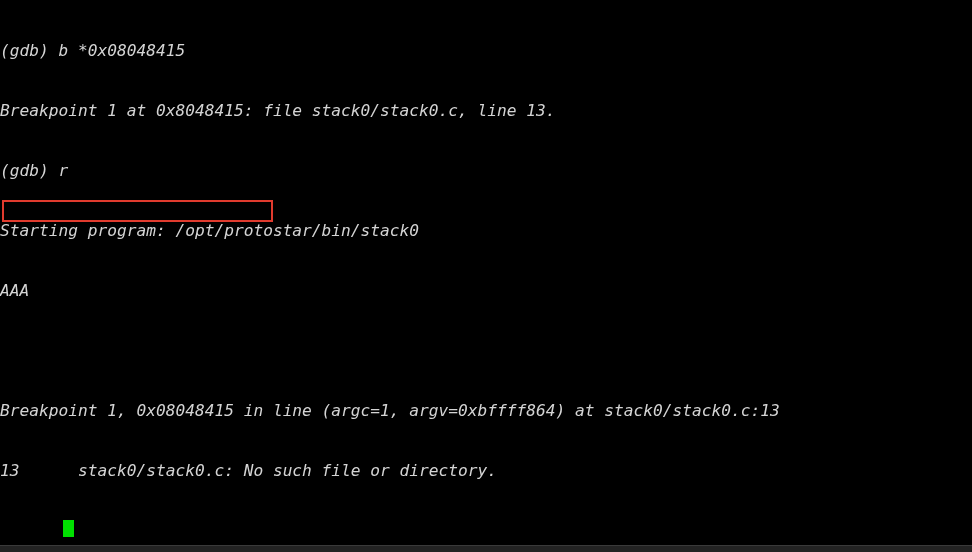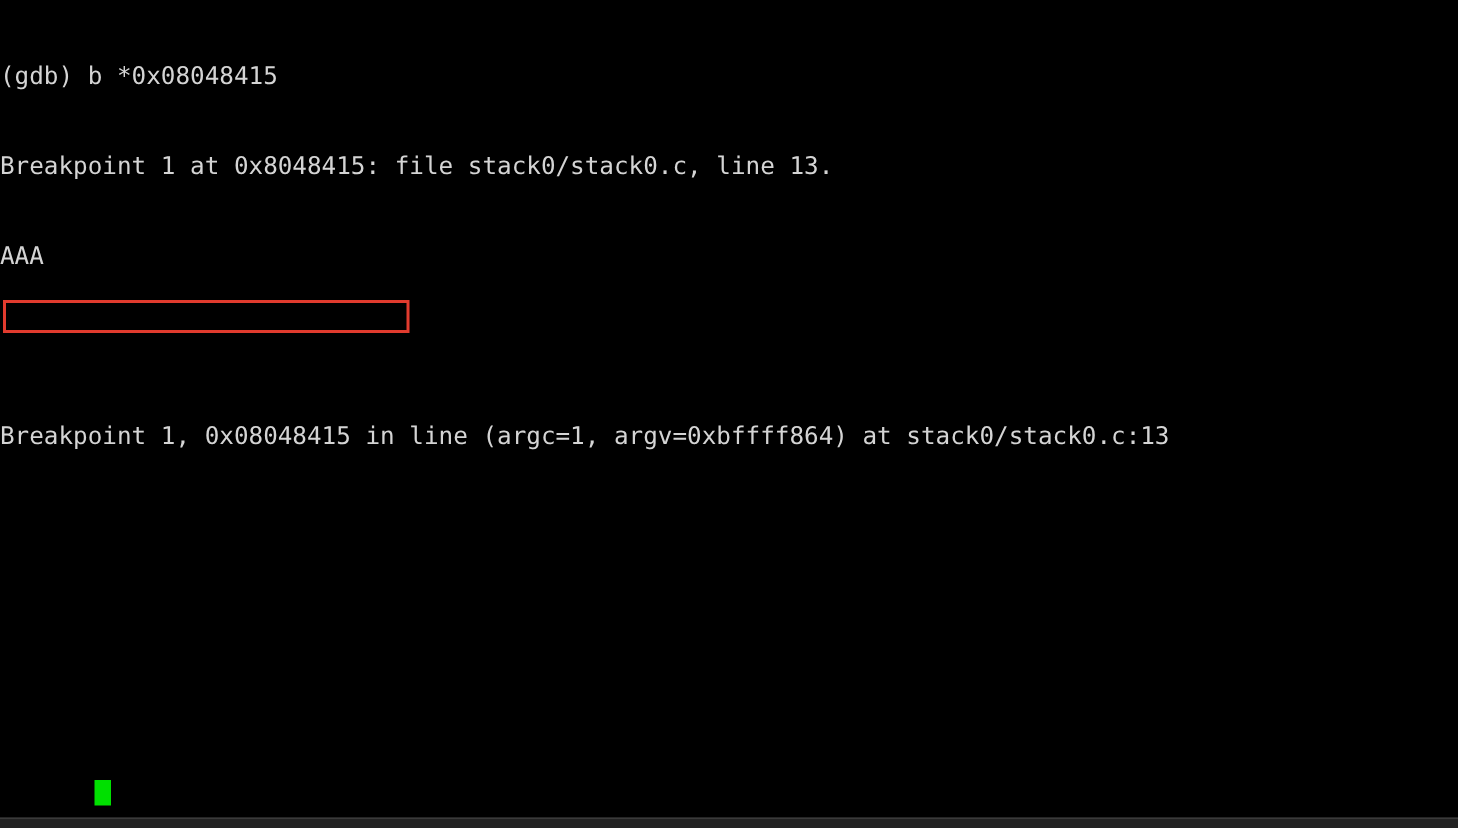"(gdb) b *0x08048415" #terminal { font-style: none -> italic }
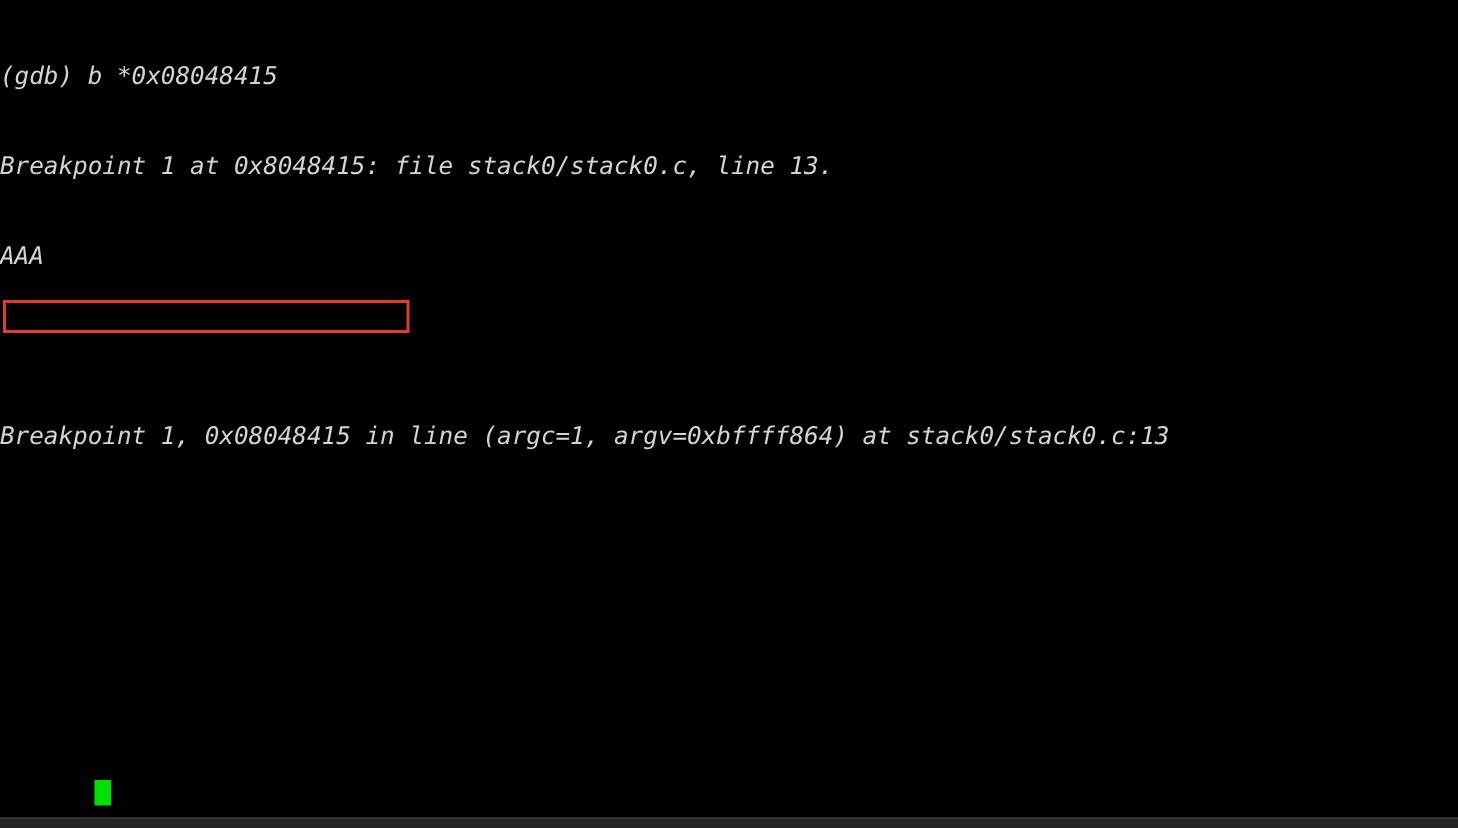"(gdb) r" span.line { html: none -> <span>(gdb) r</span> }
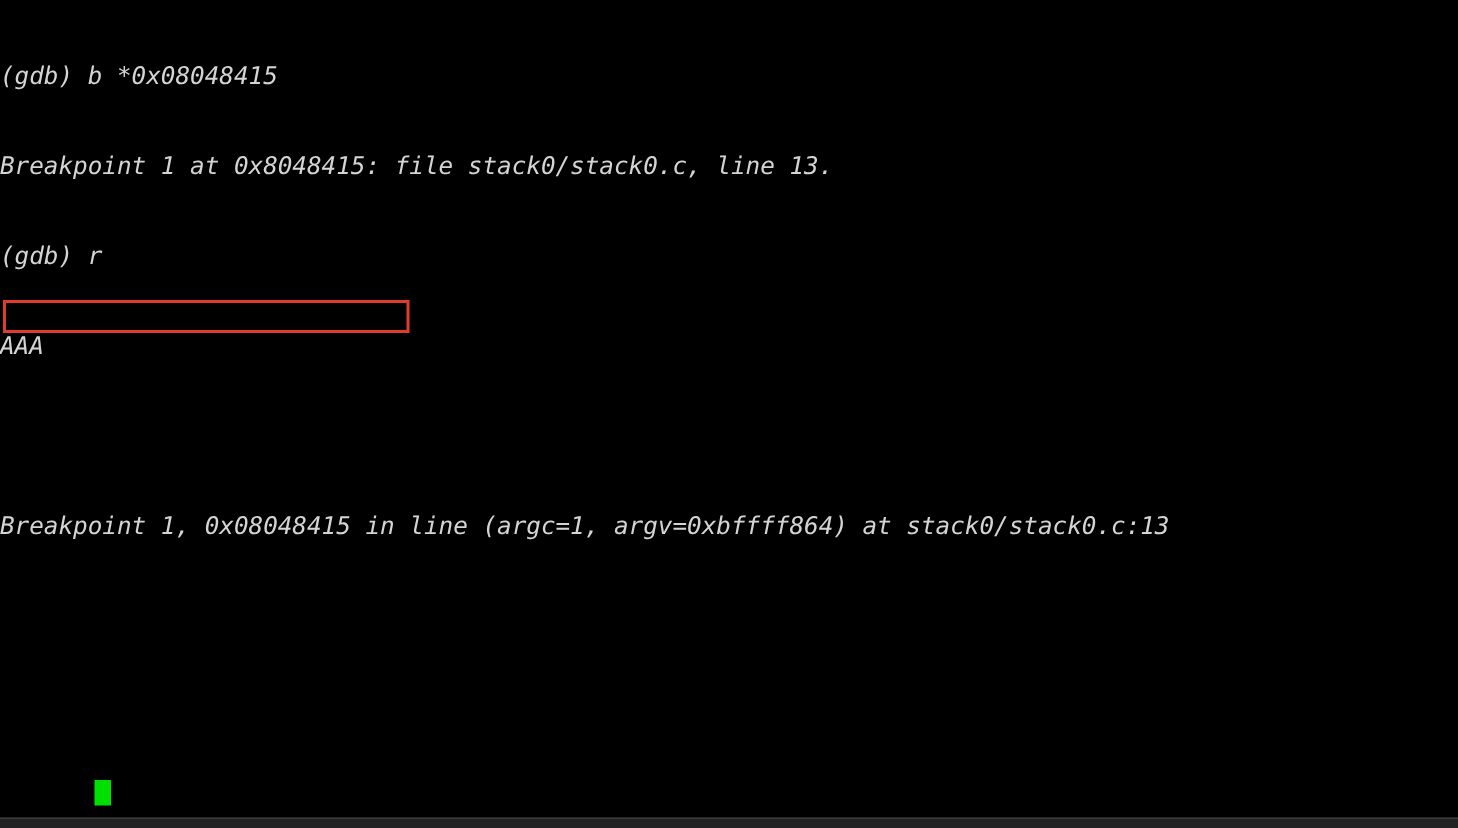"Starting program:" span.line { html: none -> <span>Starting program: /opt/protostar/bin/stack0</span> }
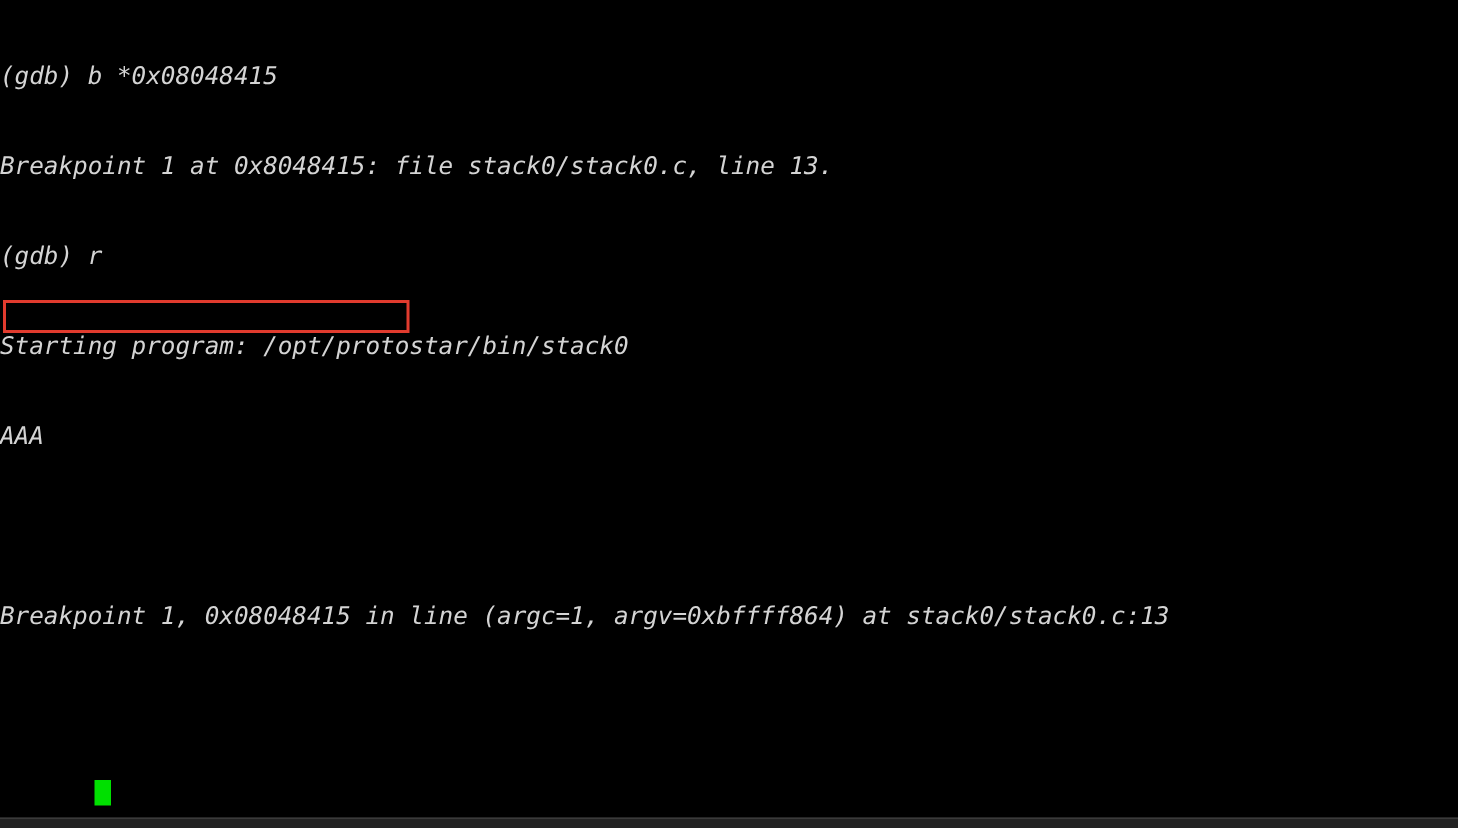"13 stack0/stack0.c: No such file" span.line { html: none -> <span>13 stack0/stack0.c: No such file or directory.</span> }
